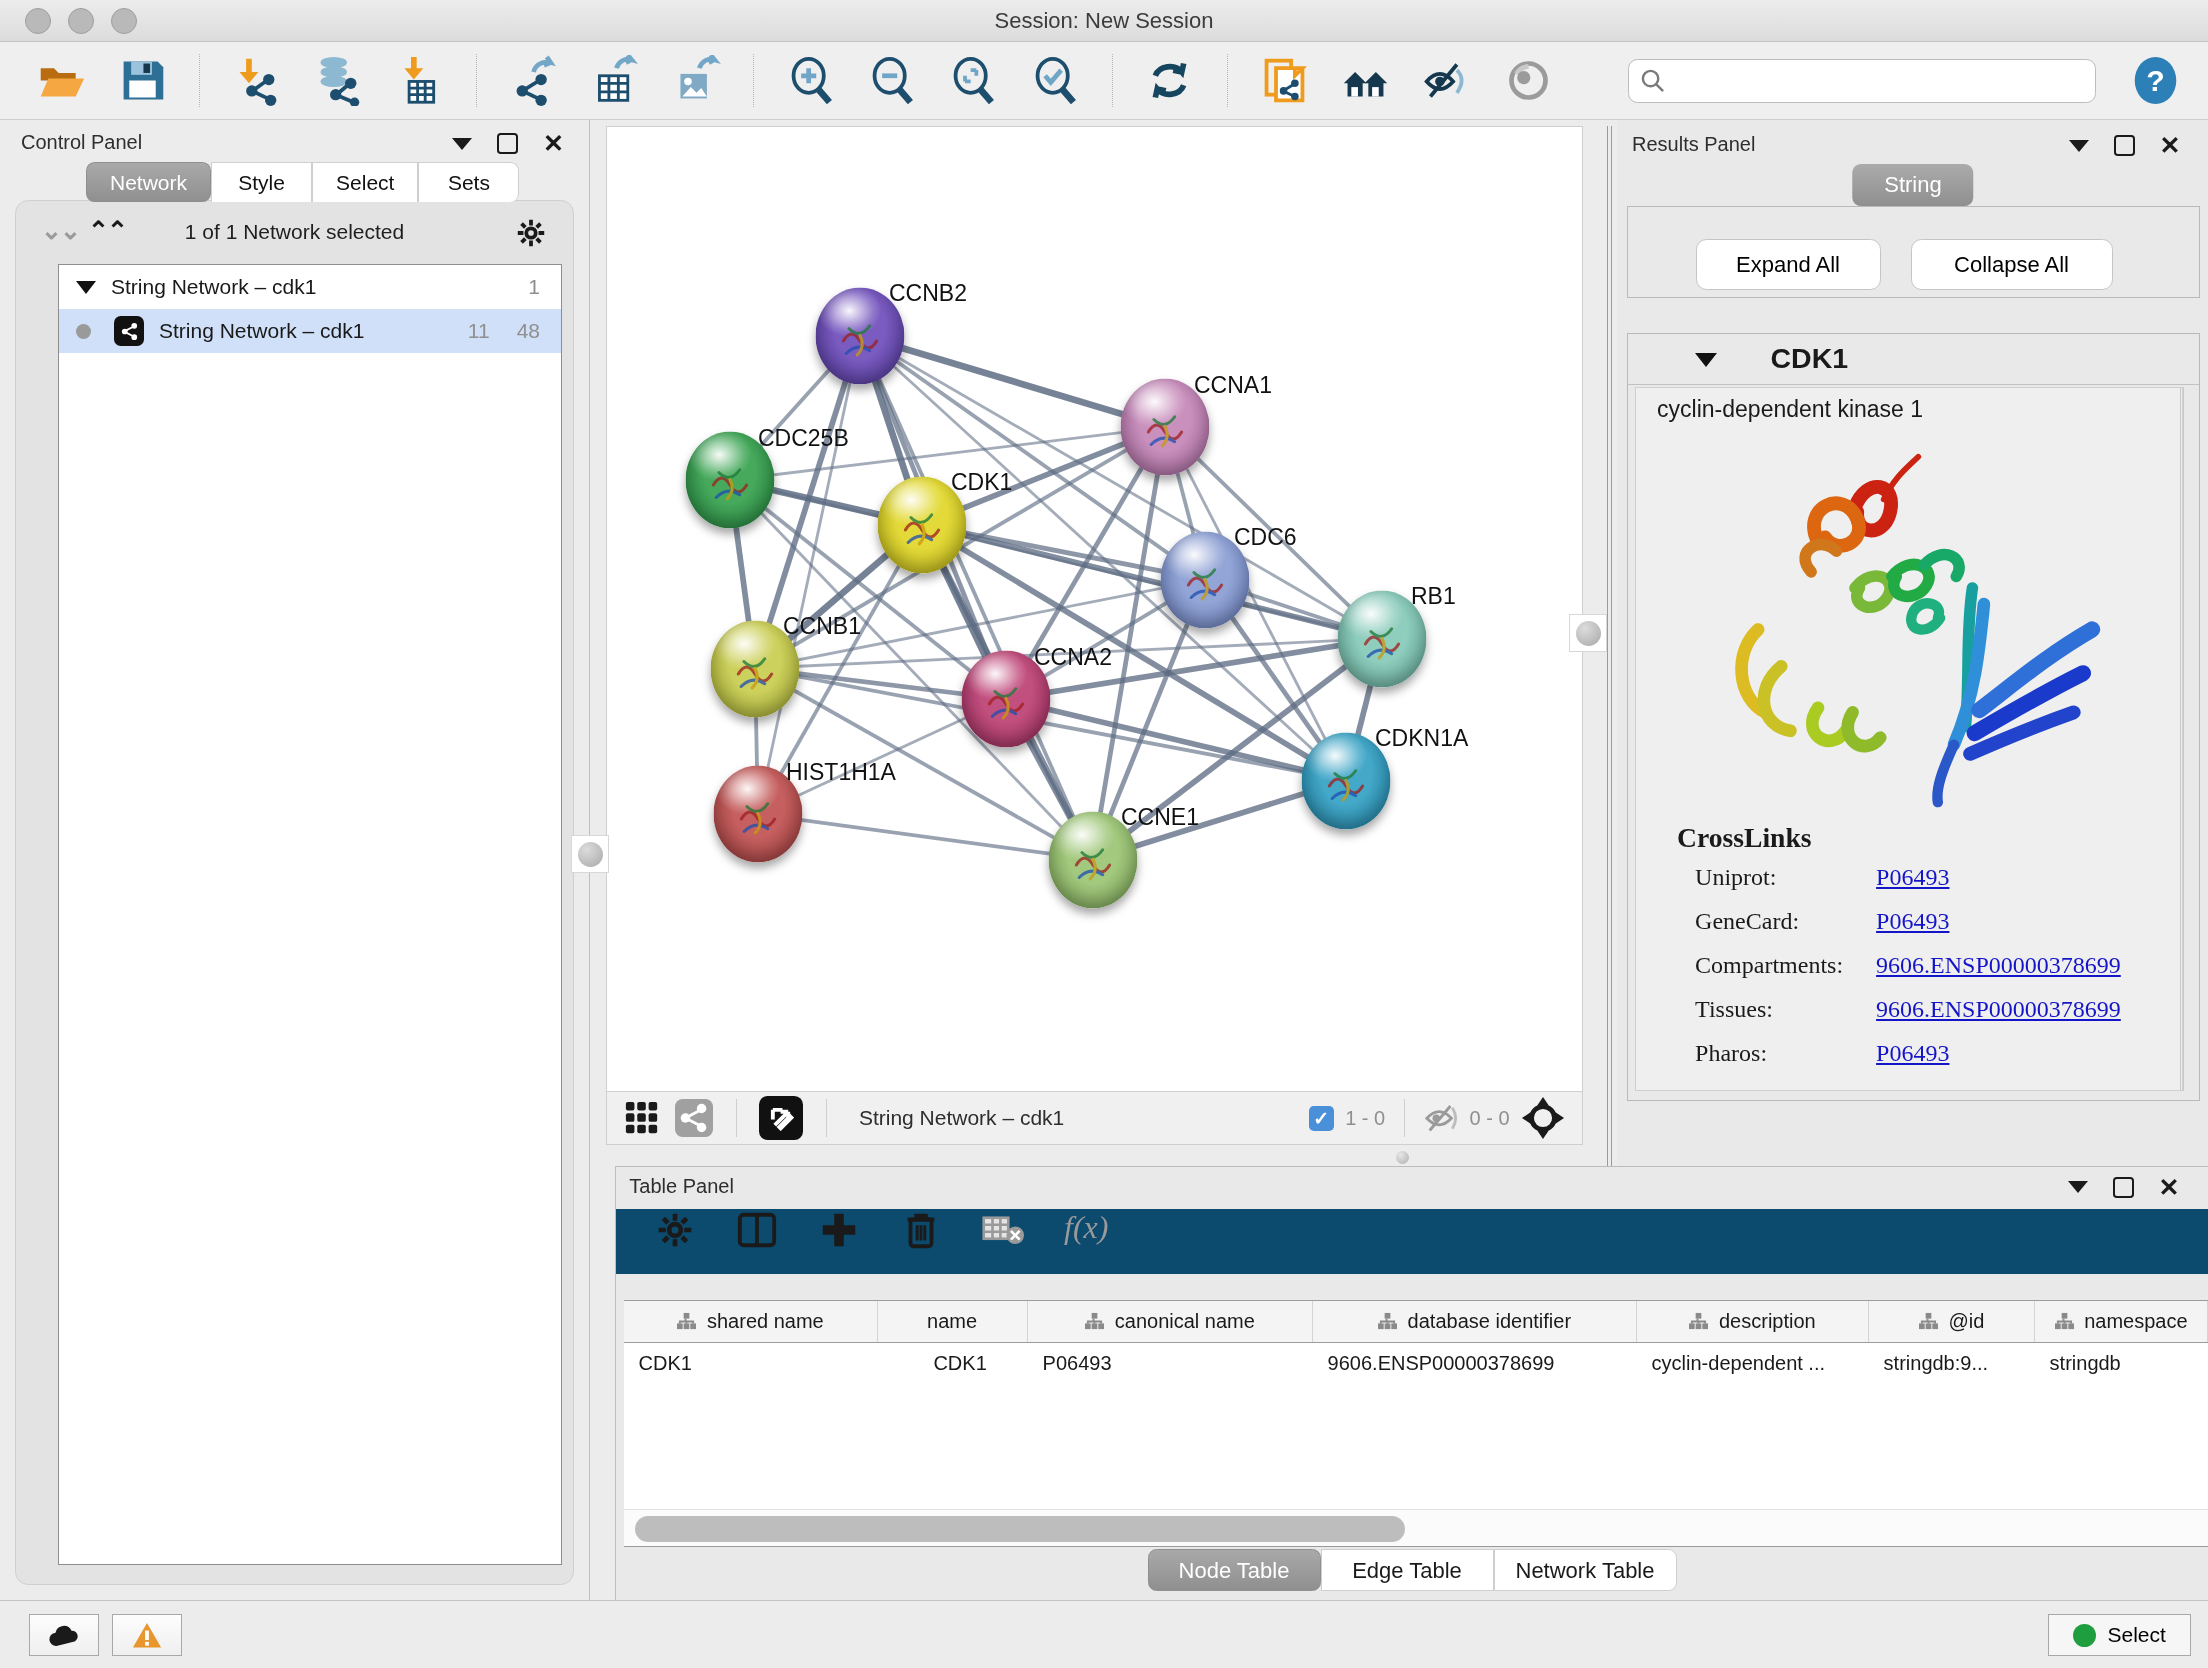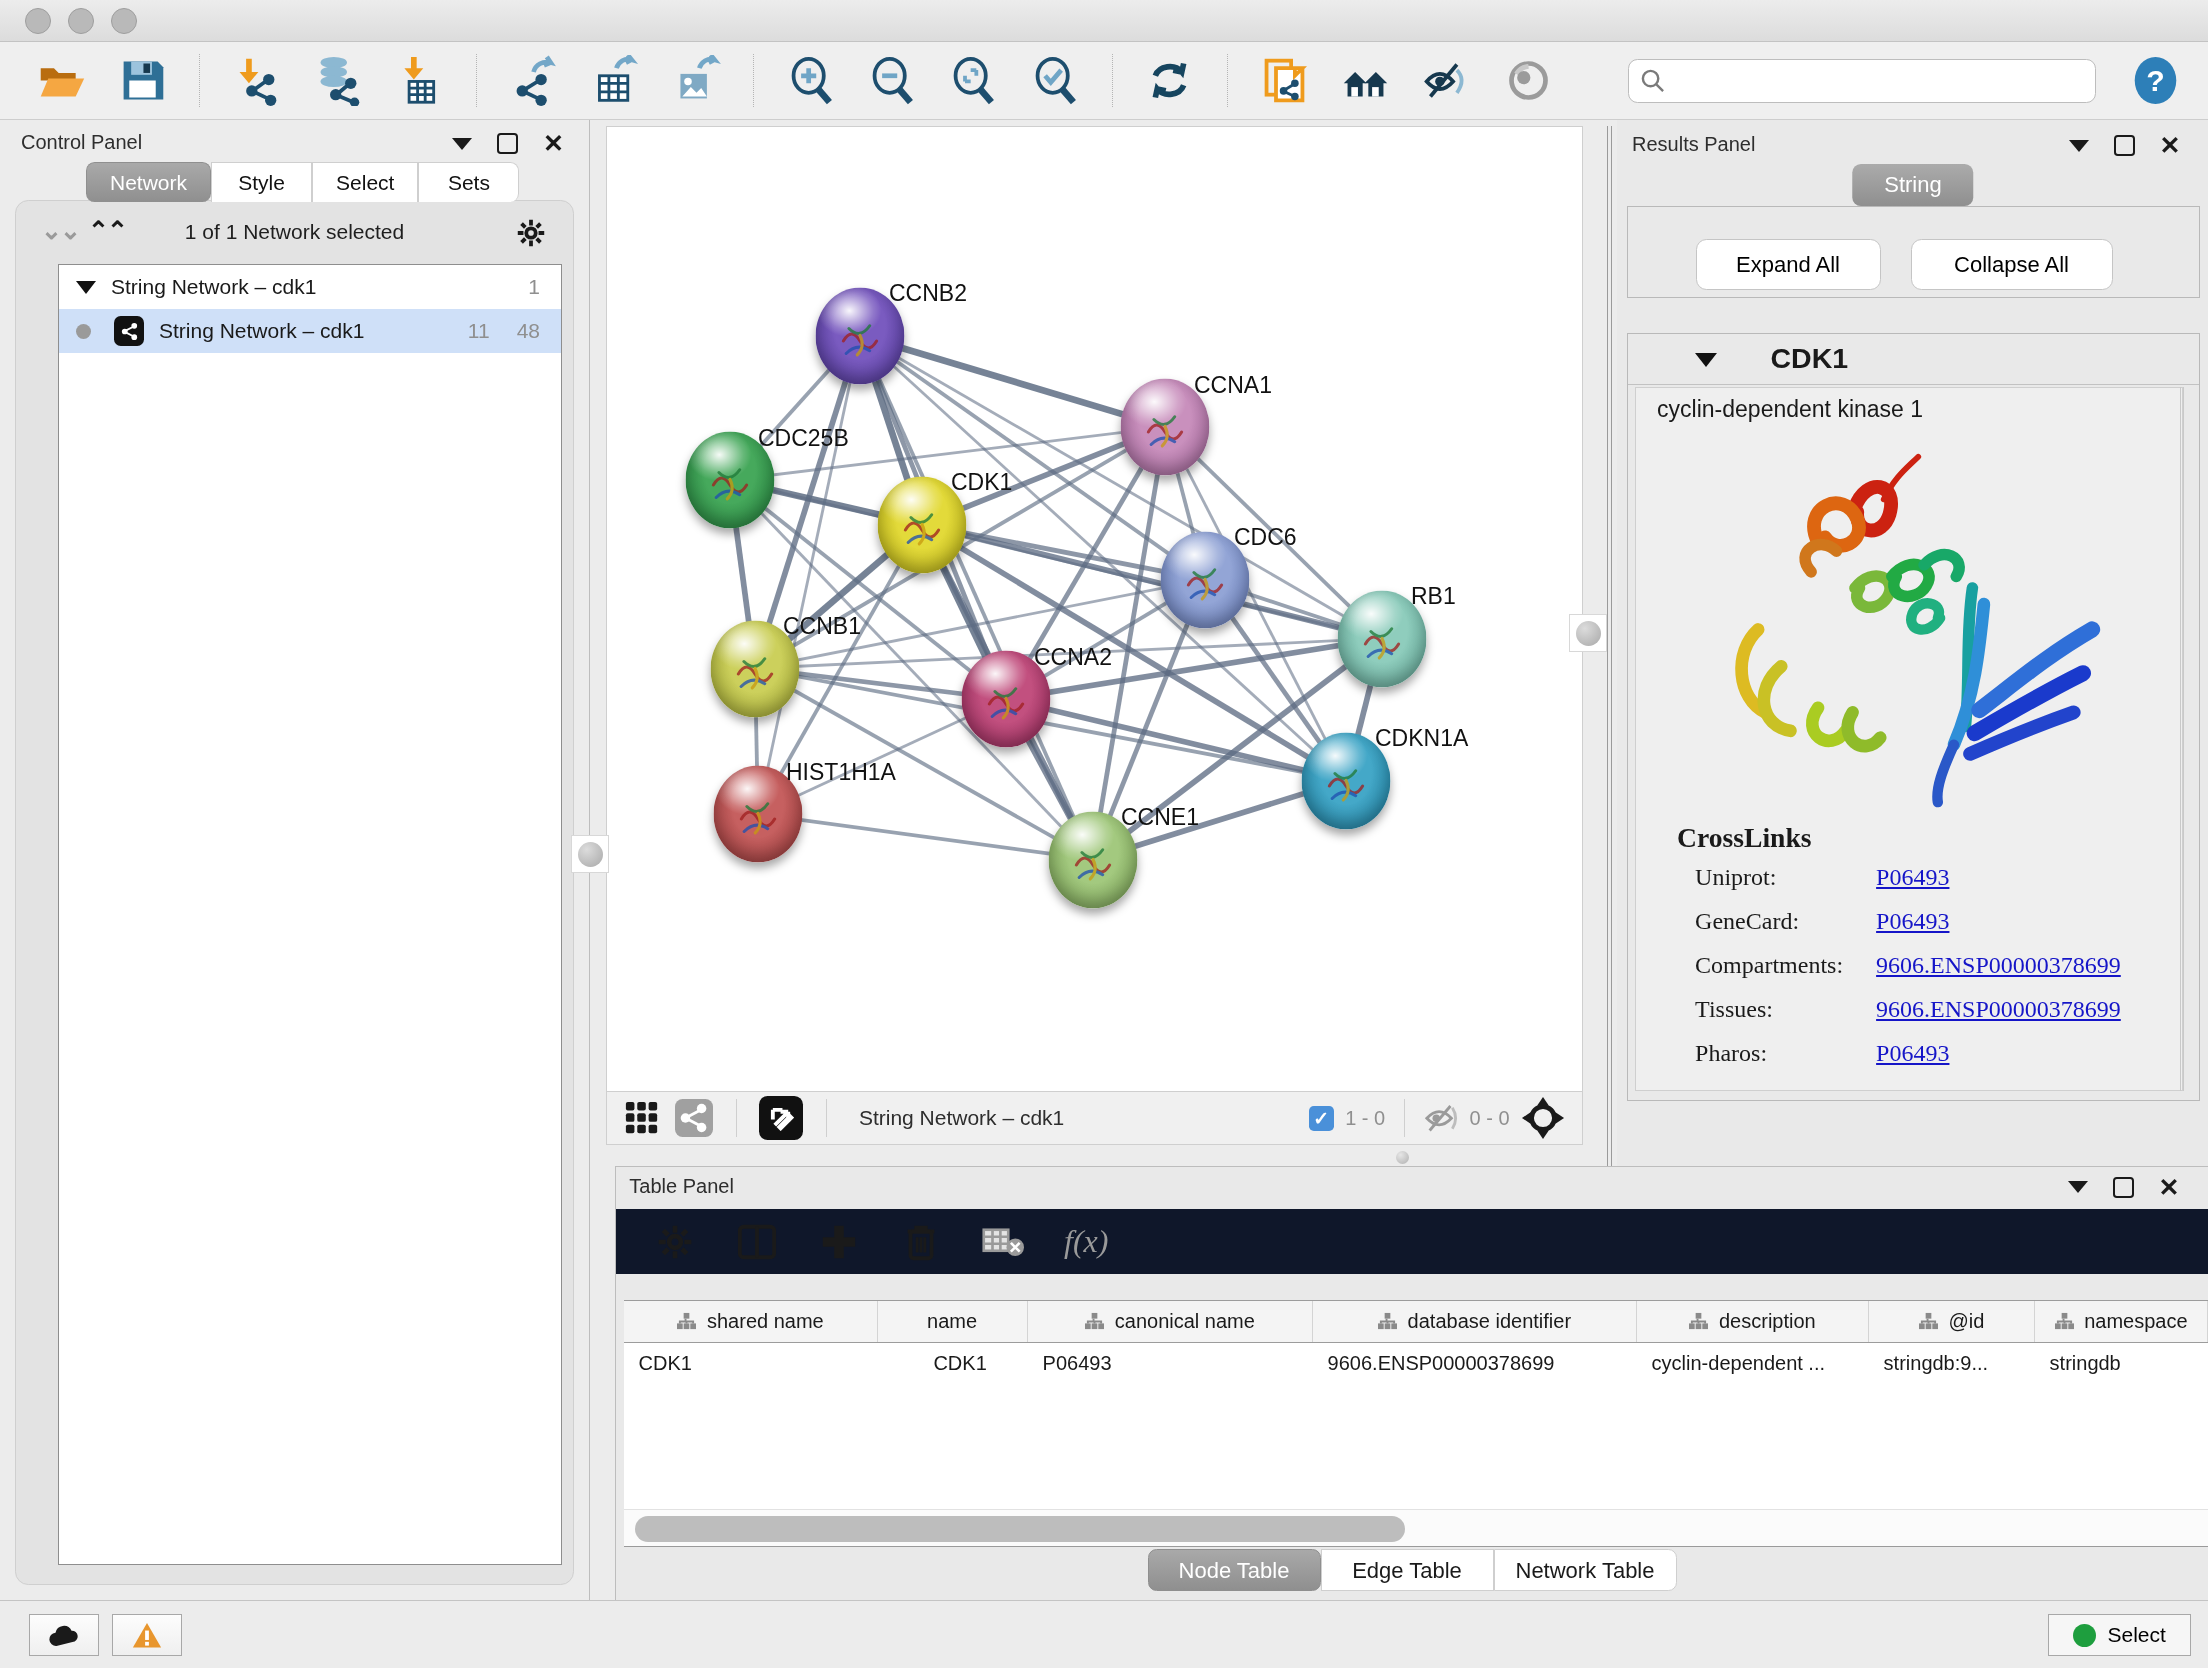"Session: New Session" div.wtitle { html: none -> <div>Session: New Session</div> }
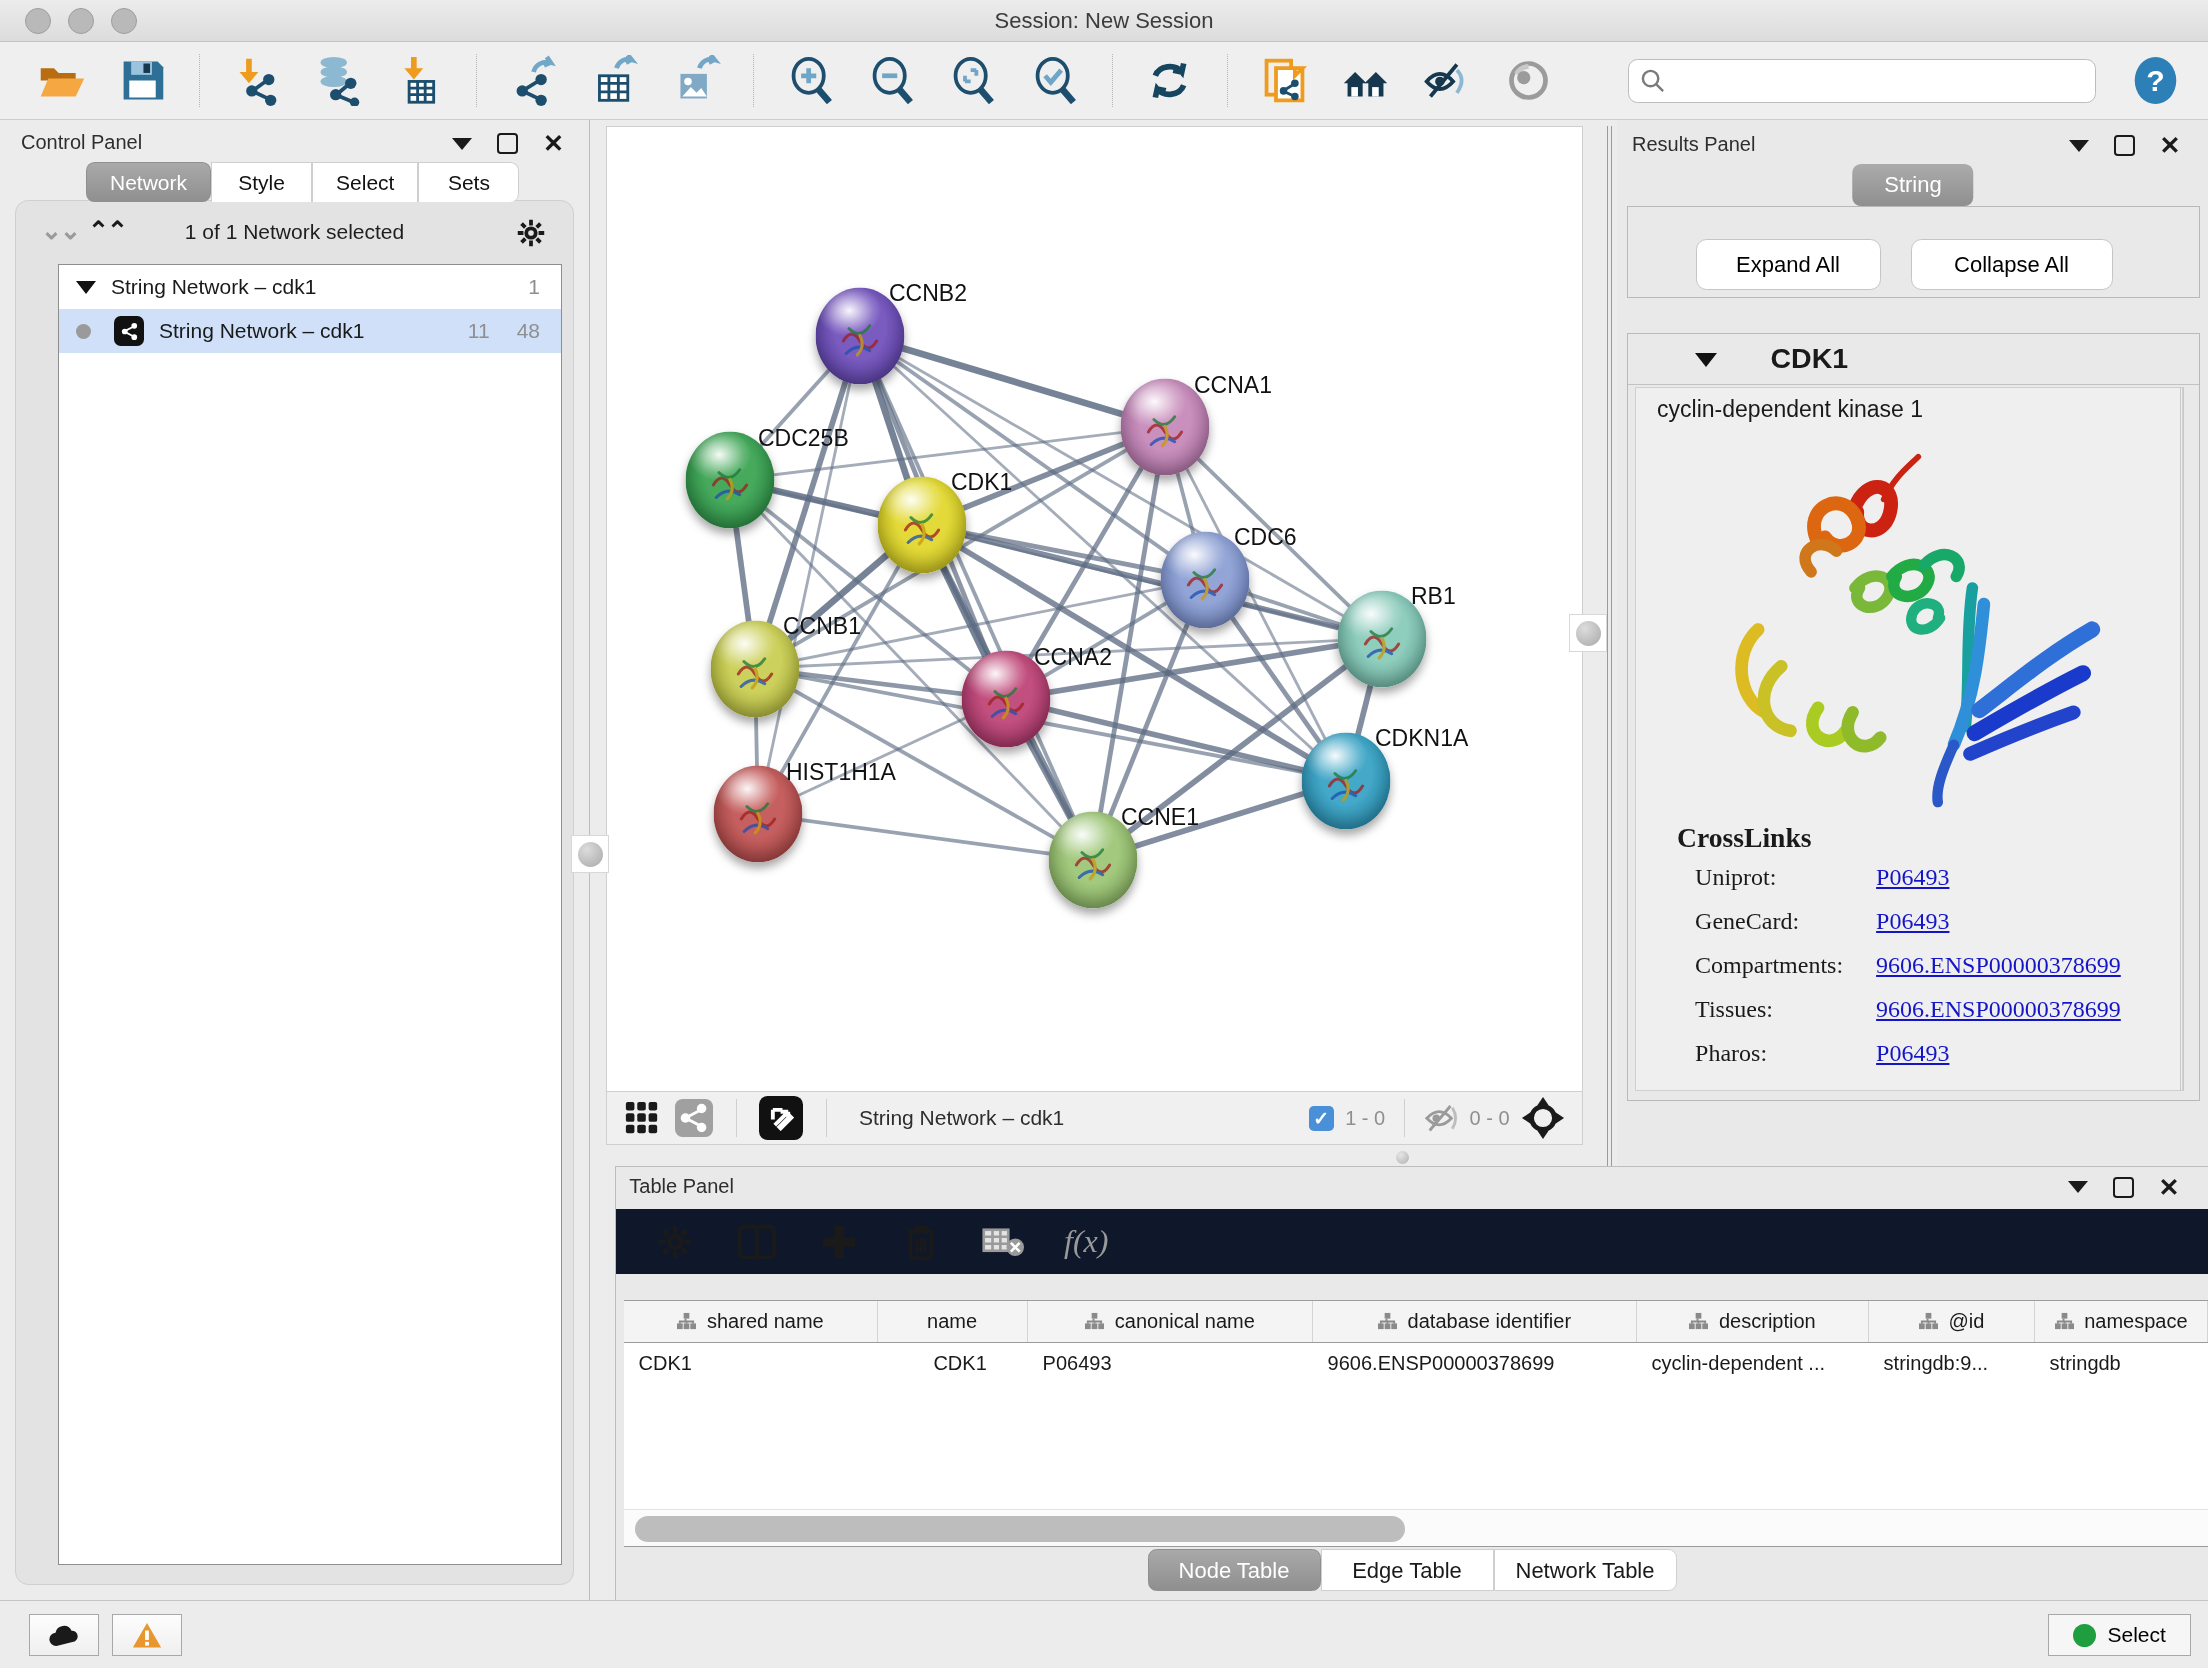"f(x)" .tp-toolbar { align-items: center -> none; background: #0f172a -> #0c4a6e }
